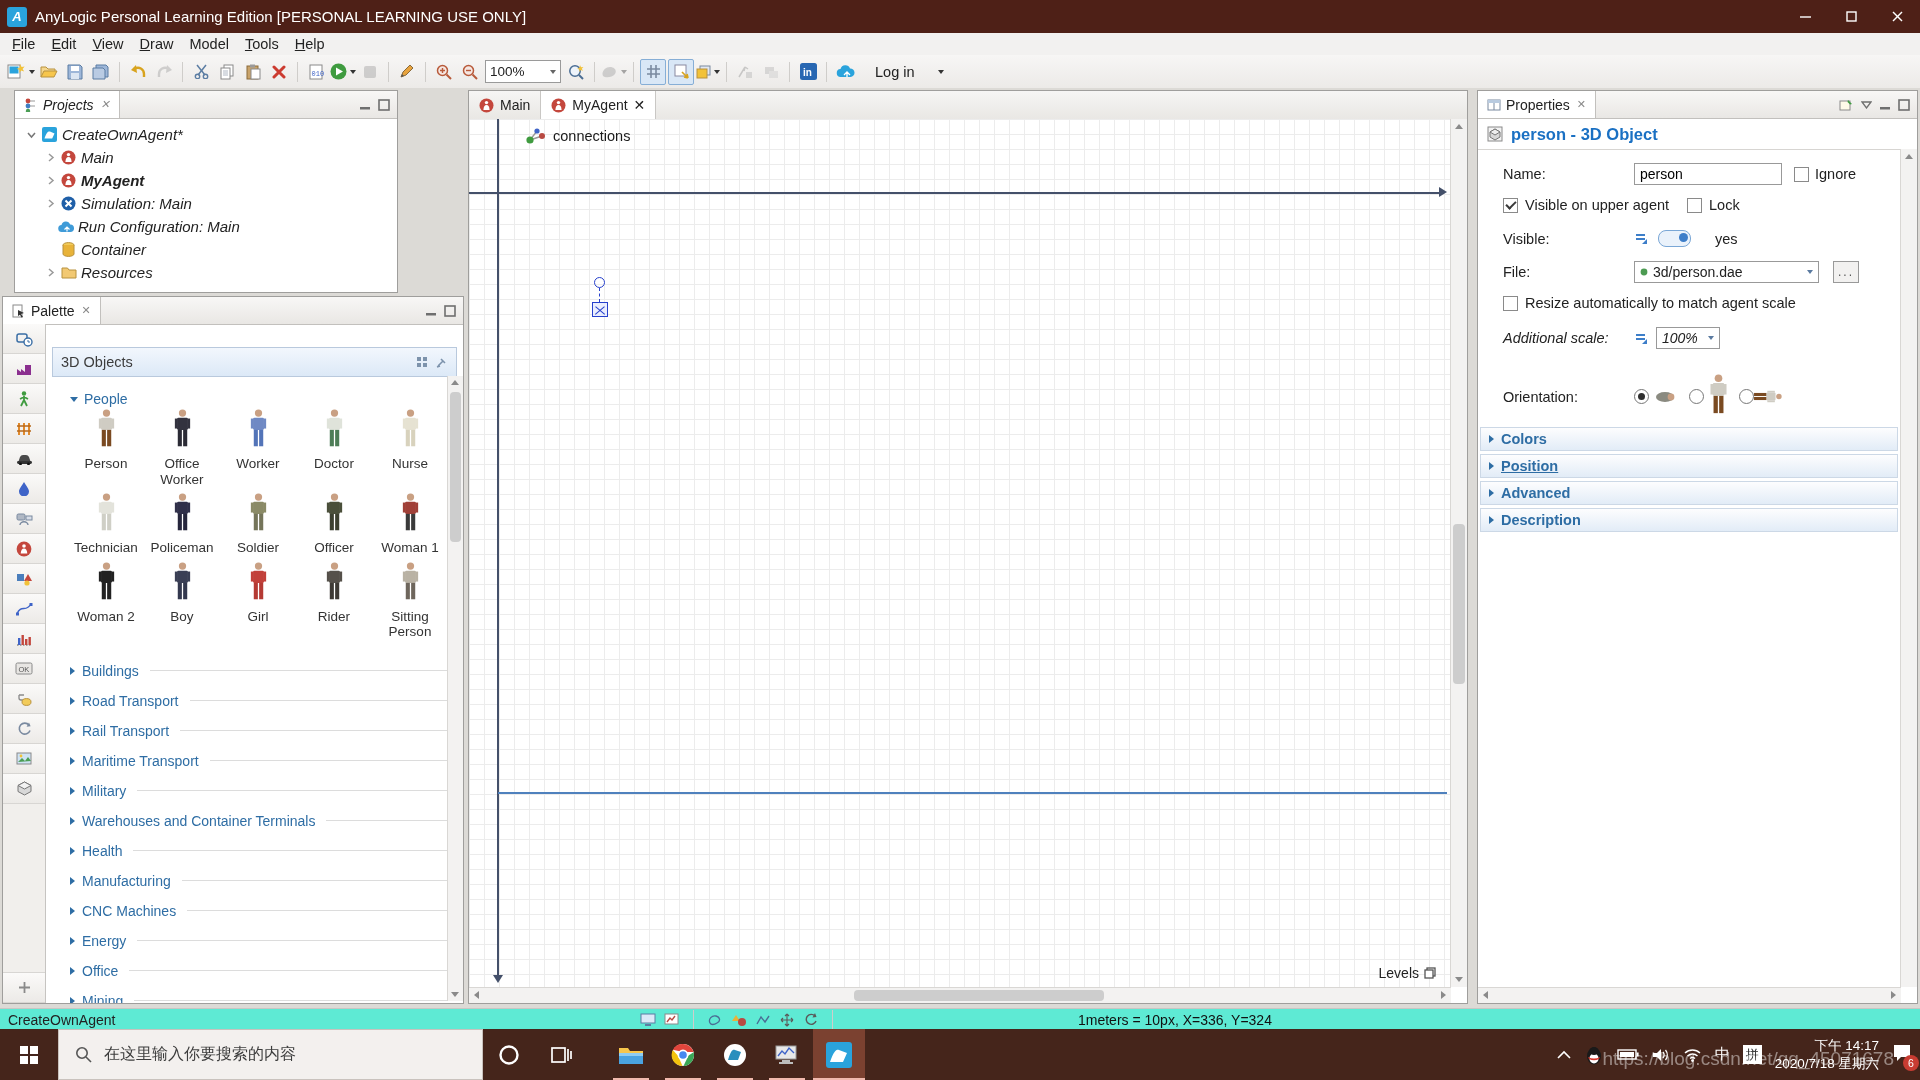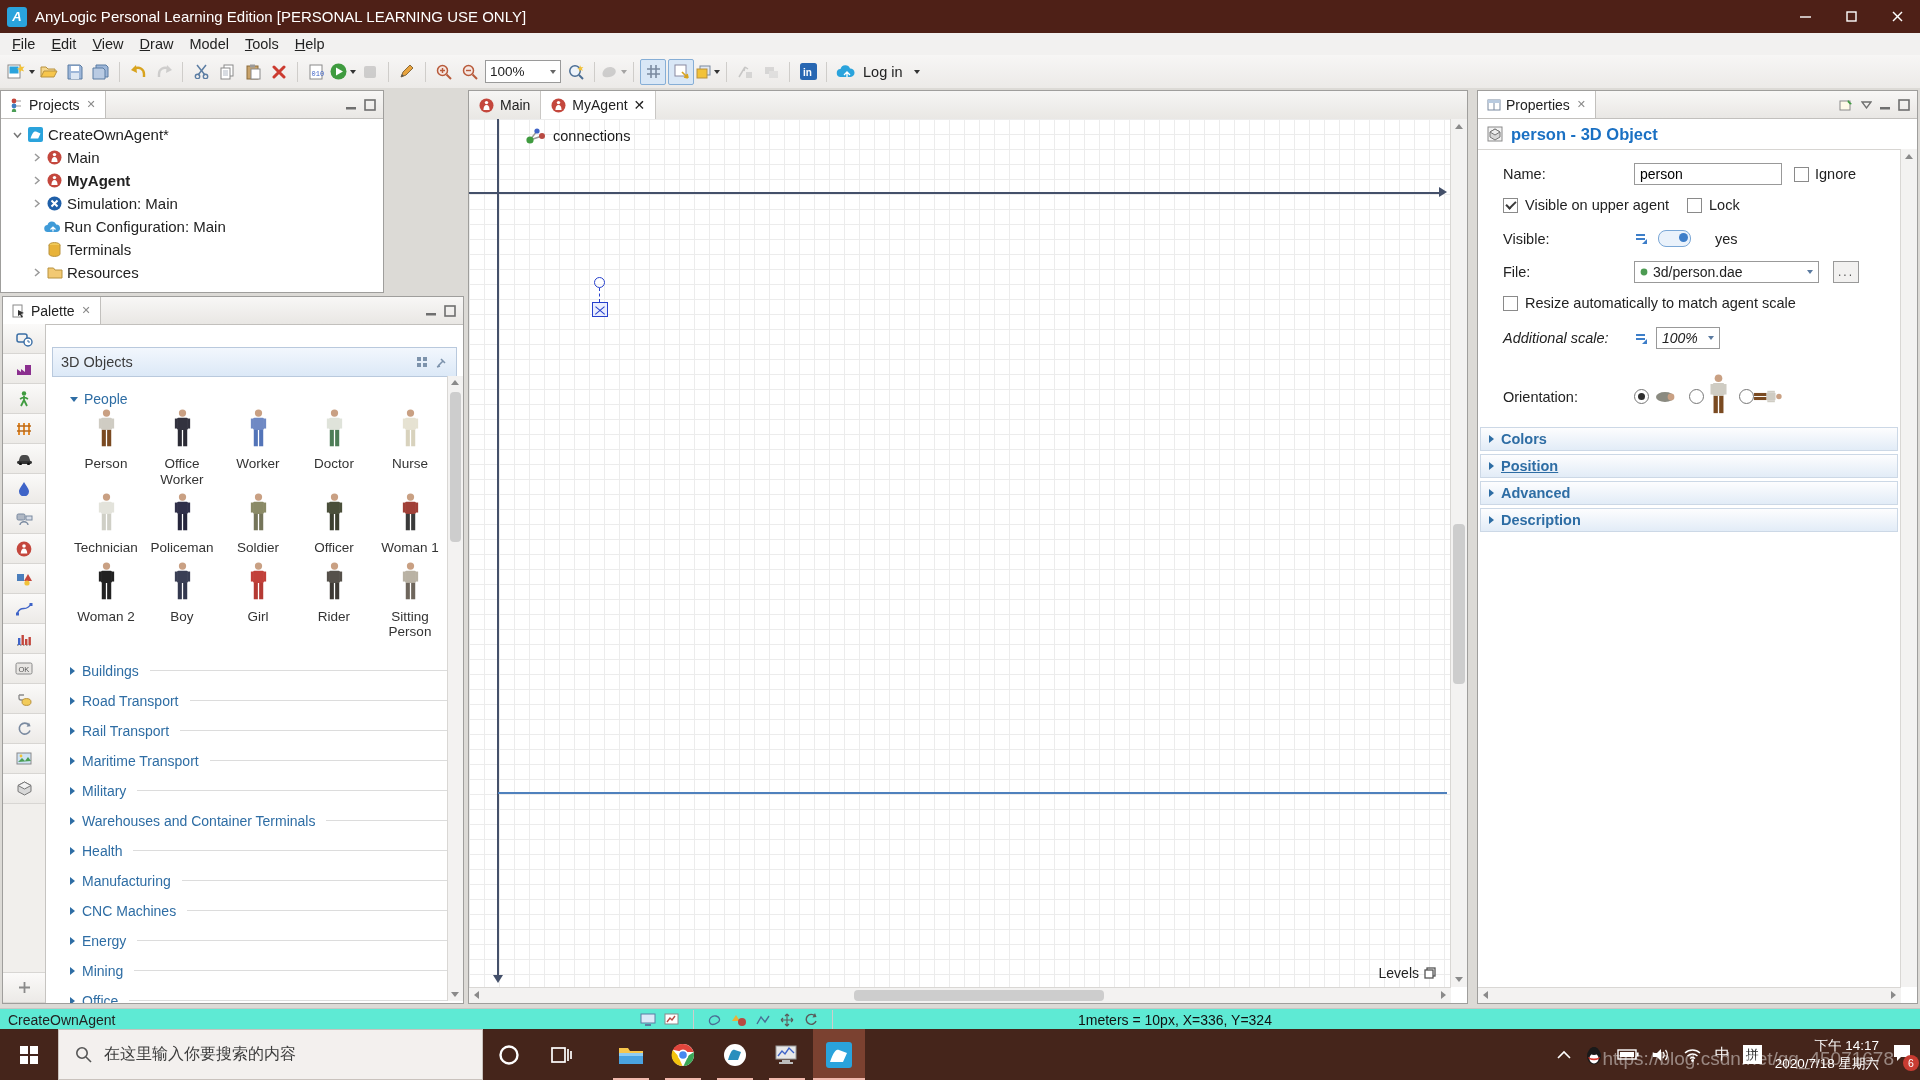"Log in" #login { gap: 8px -> 20px }
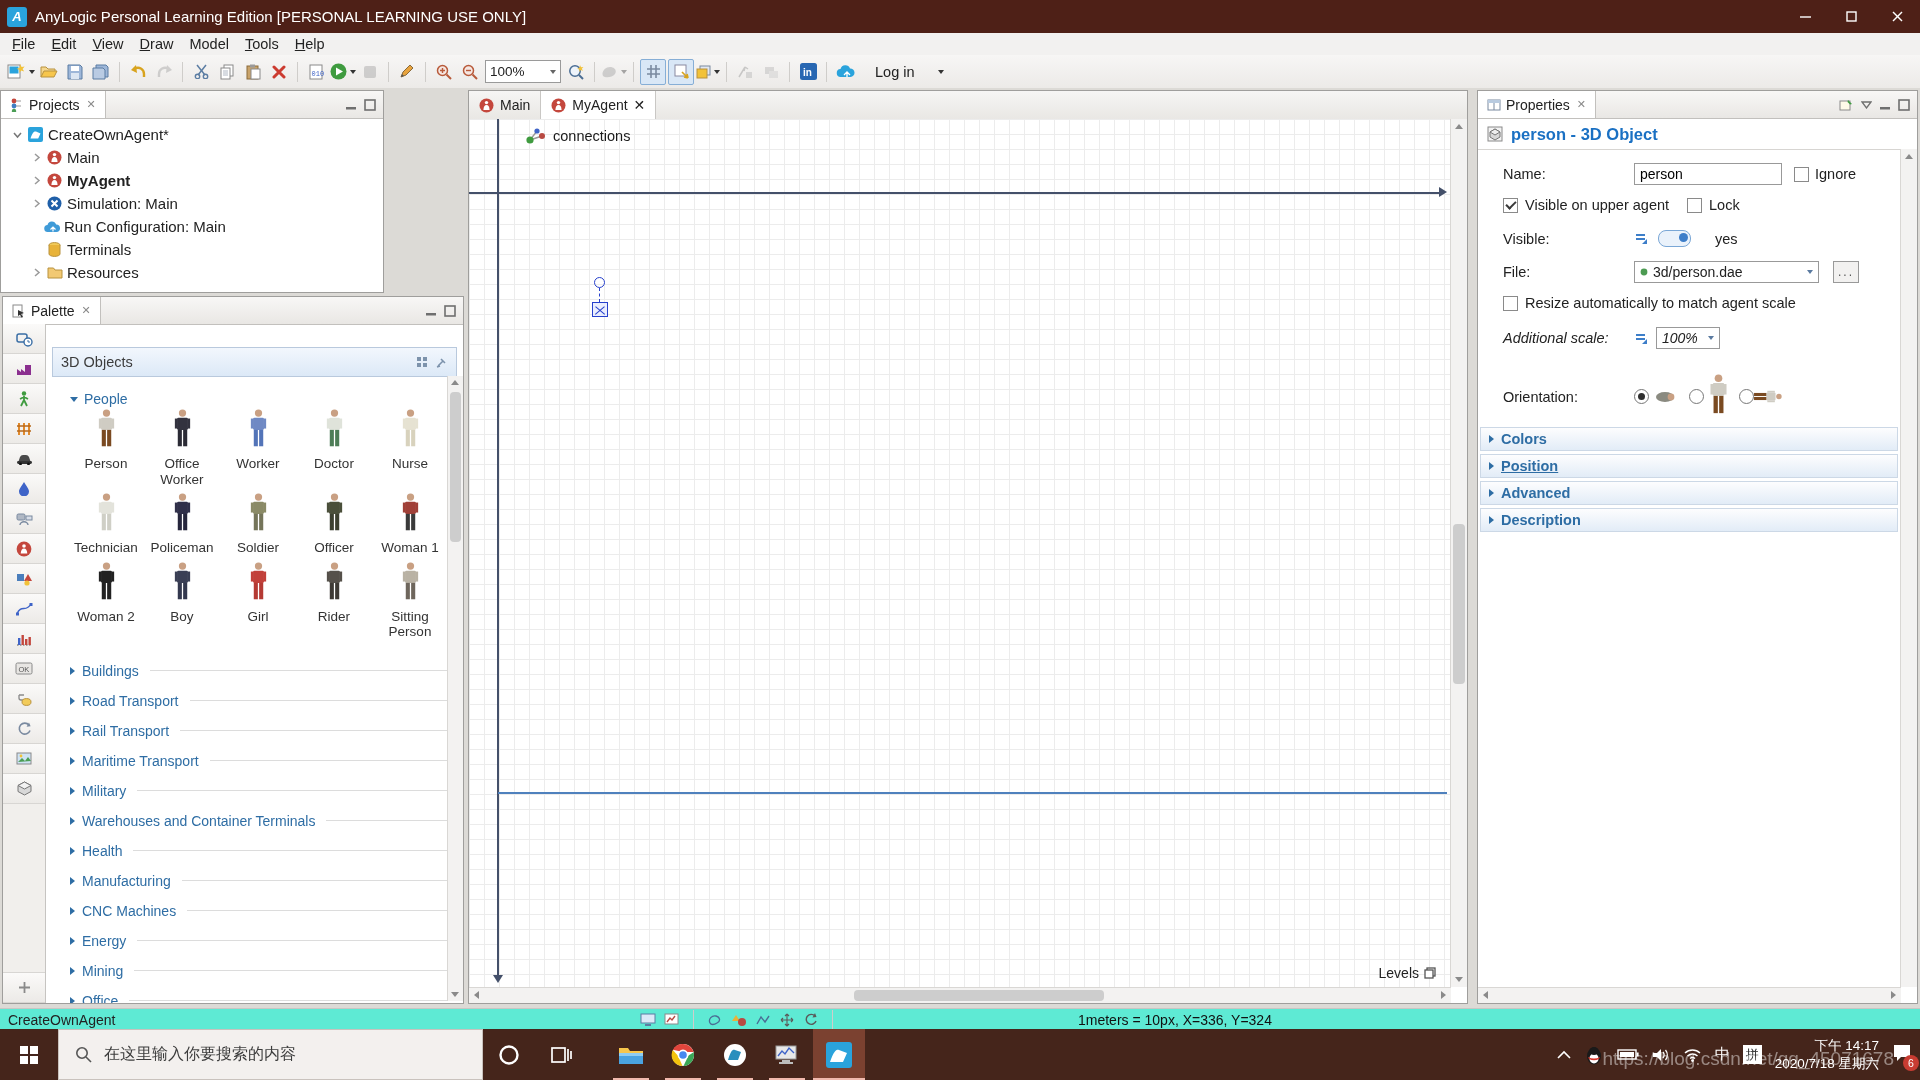"Projects" div.panel { font-style: none -> italic; left: 0 -> 14px }
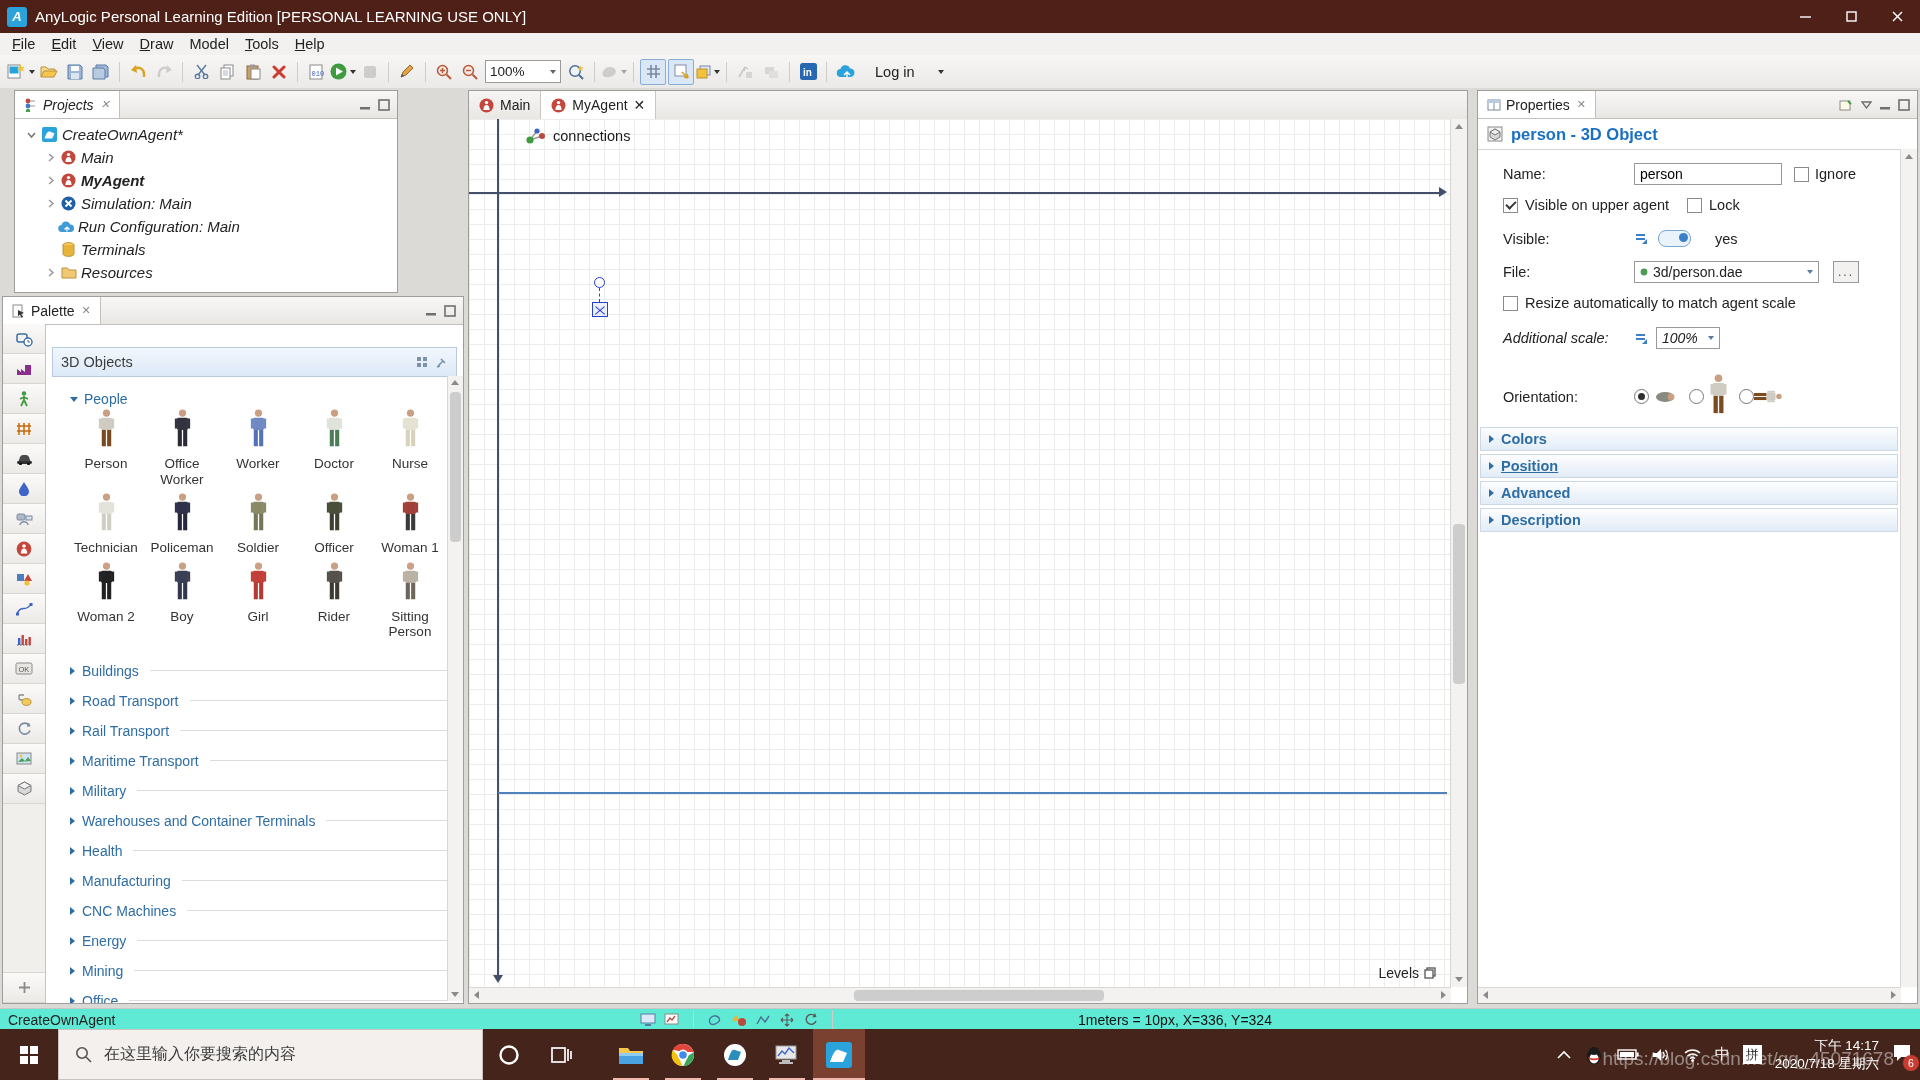"Terminals" span { text: Terminals -> Container }
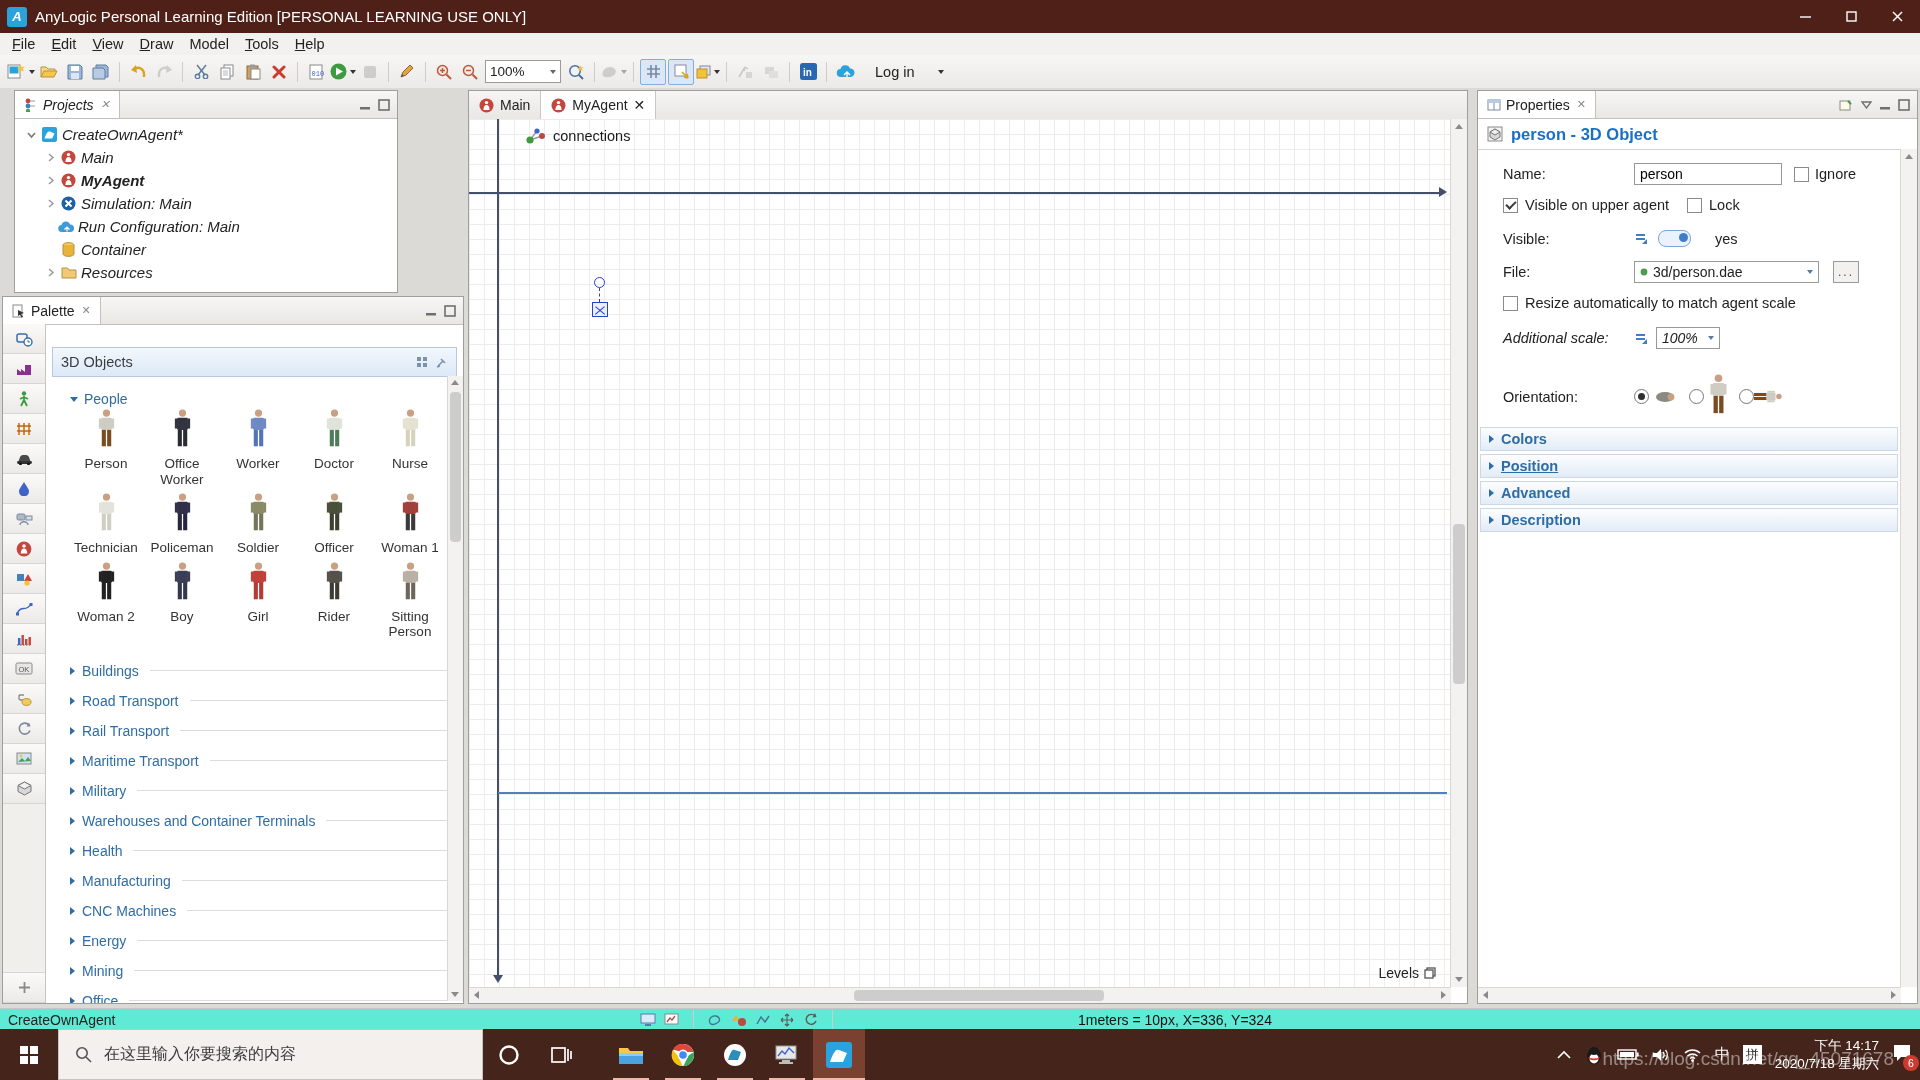"Mining" div.catrow { order: before "Office" -> after "Office" }
